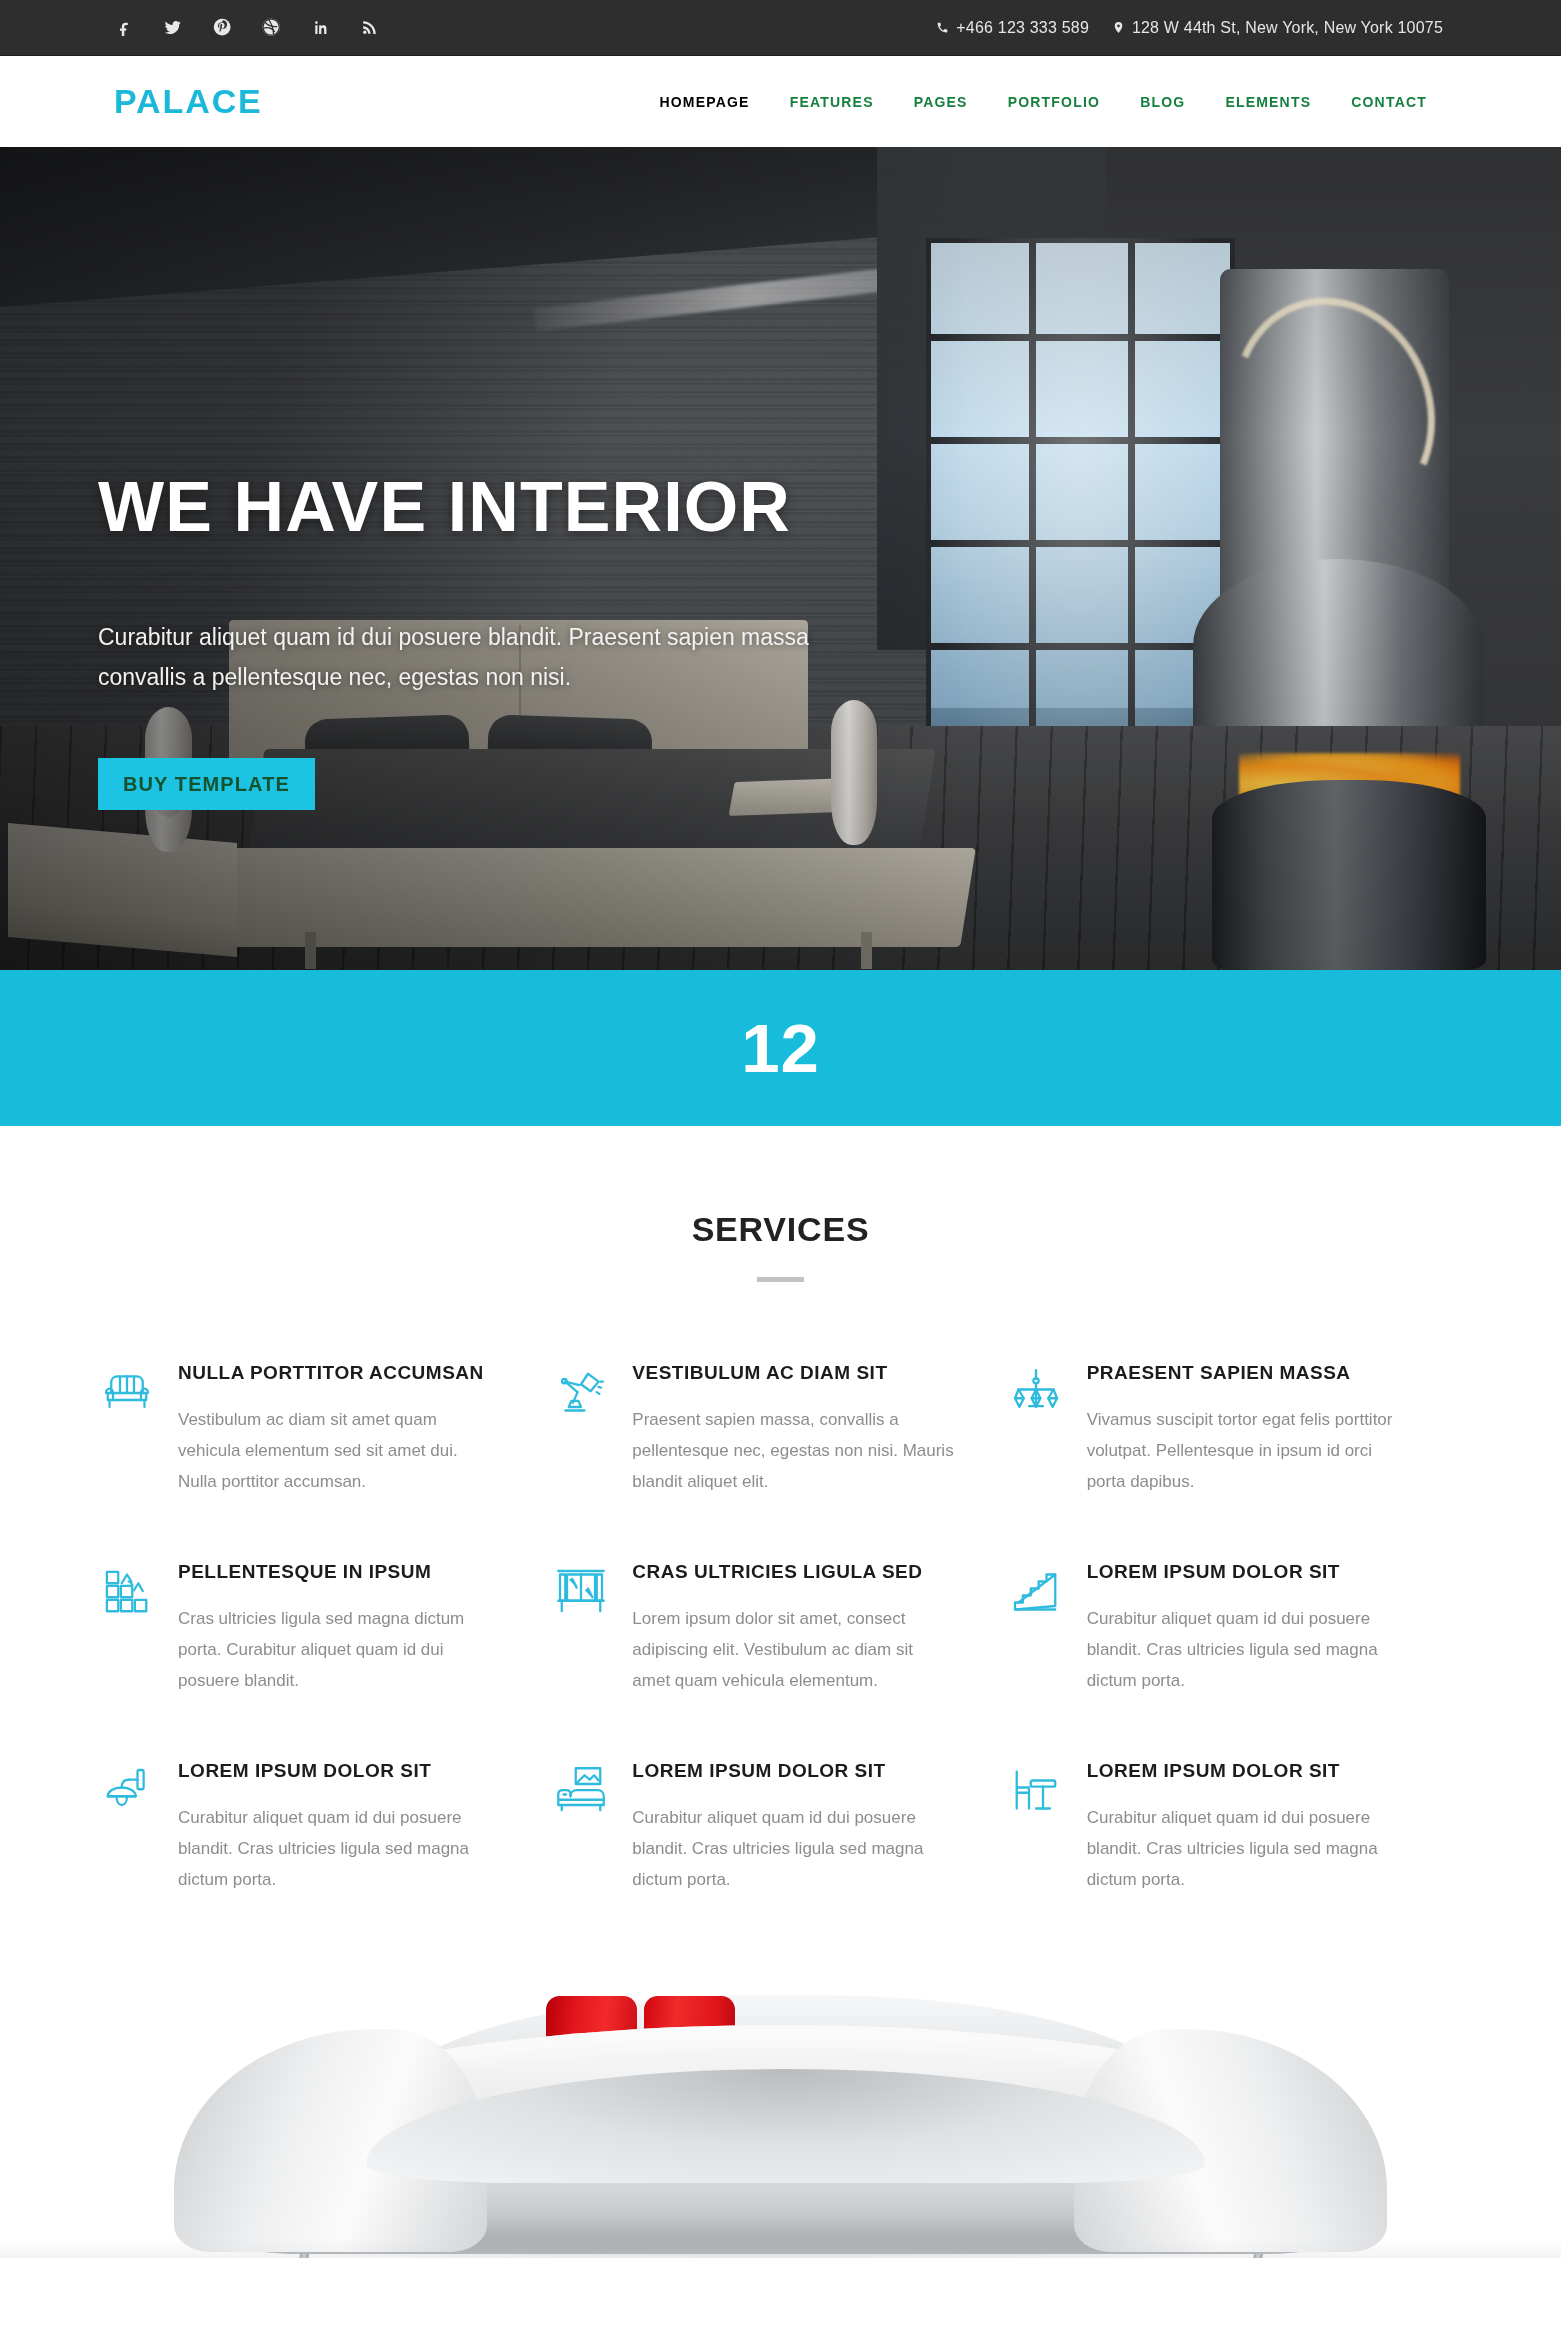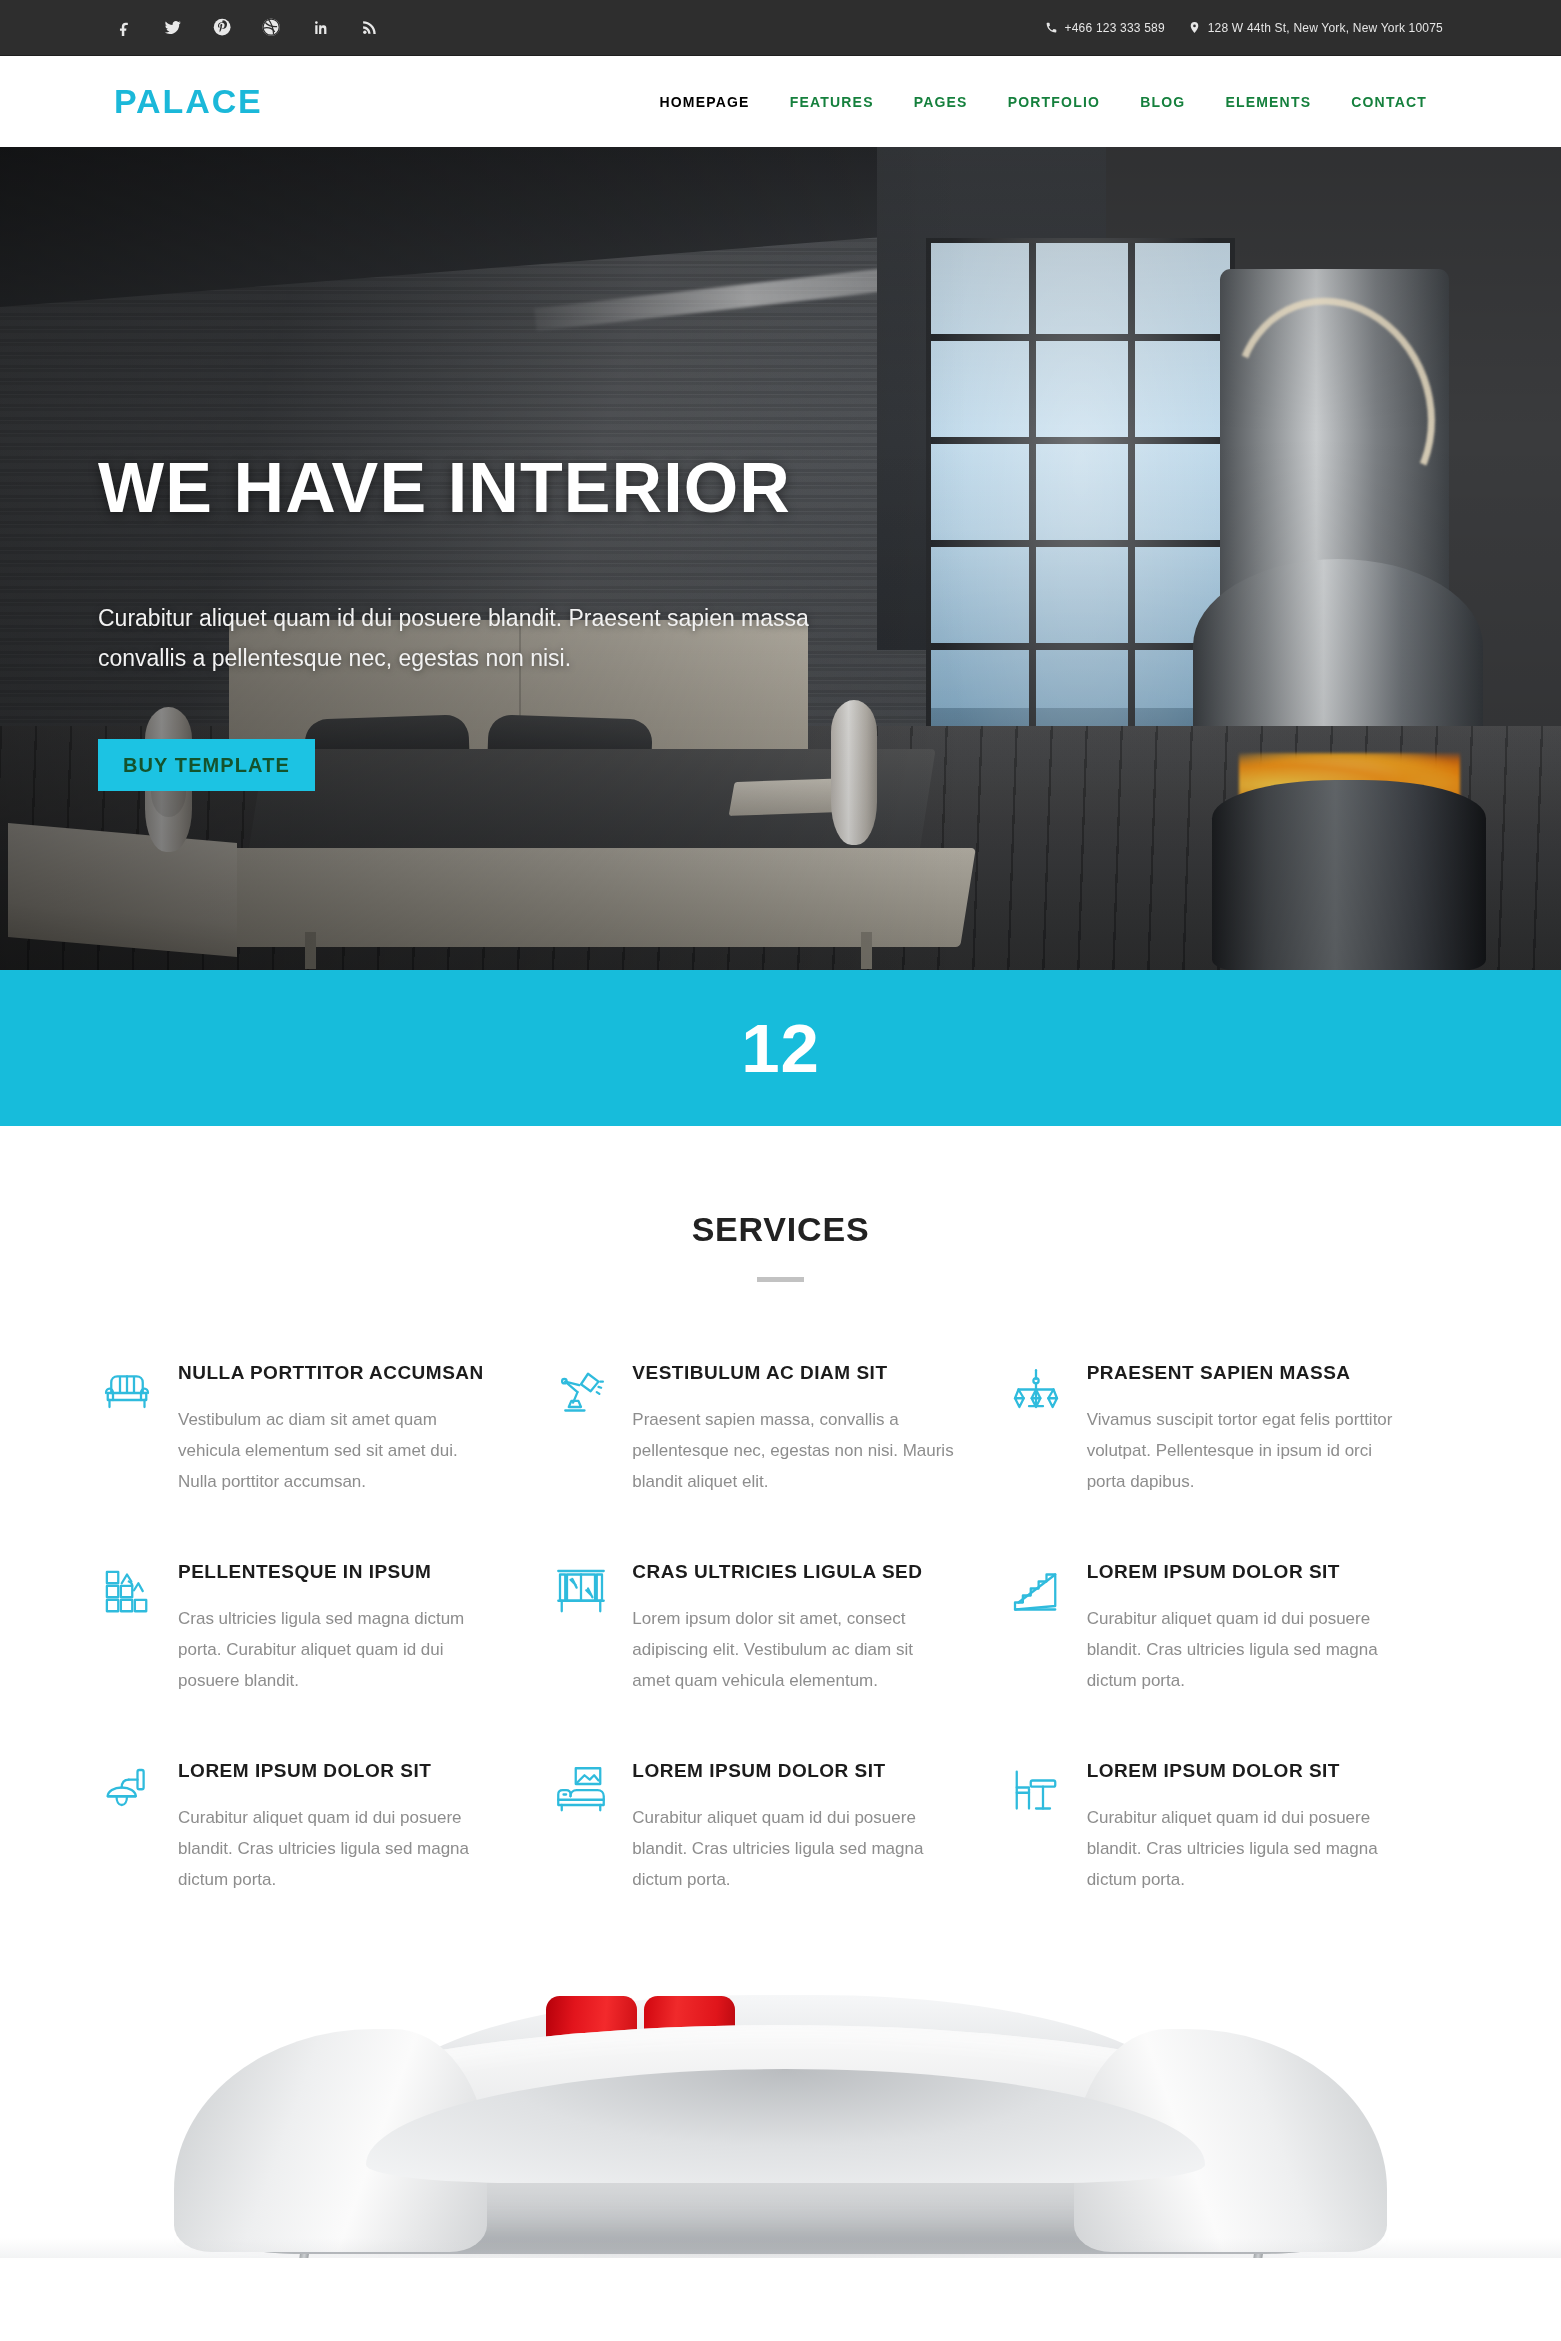"+466 123 333 589" .contact-group { font-size: 12px -> 16px }
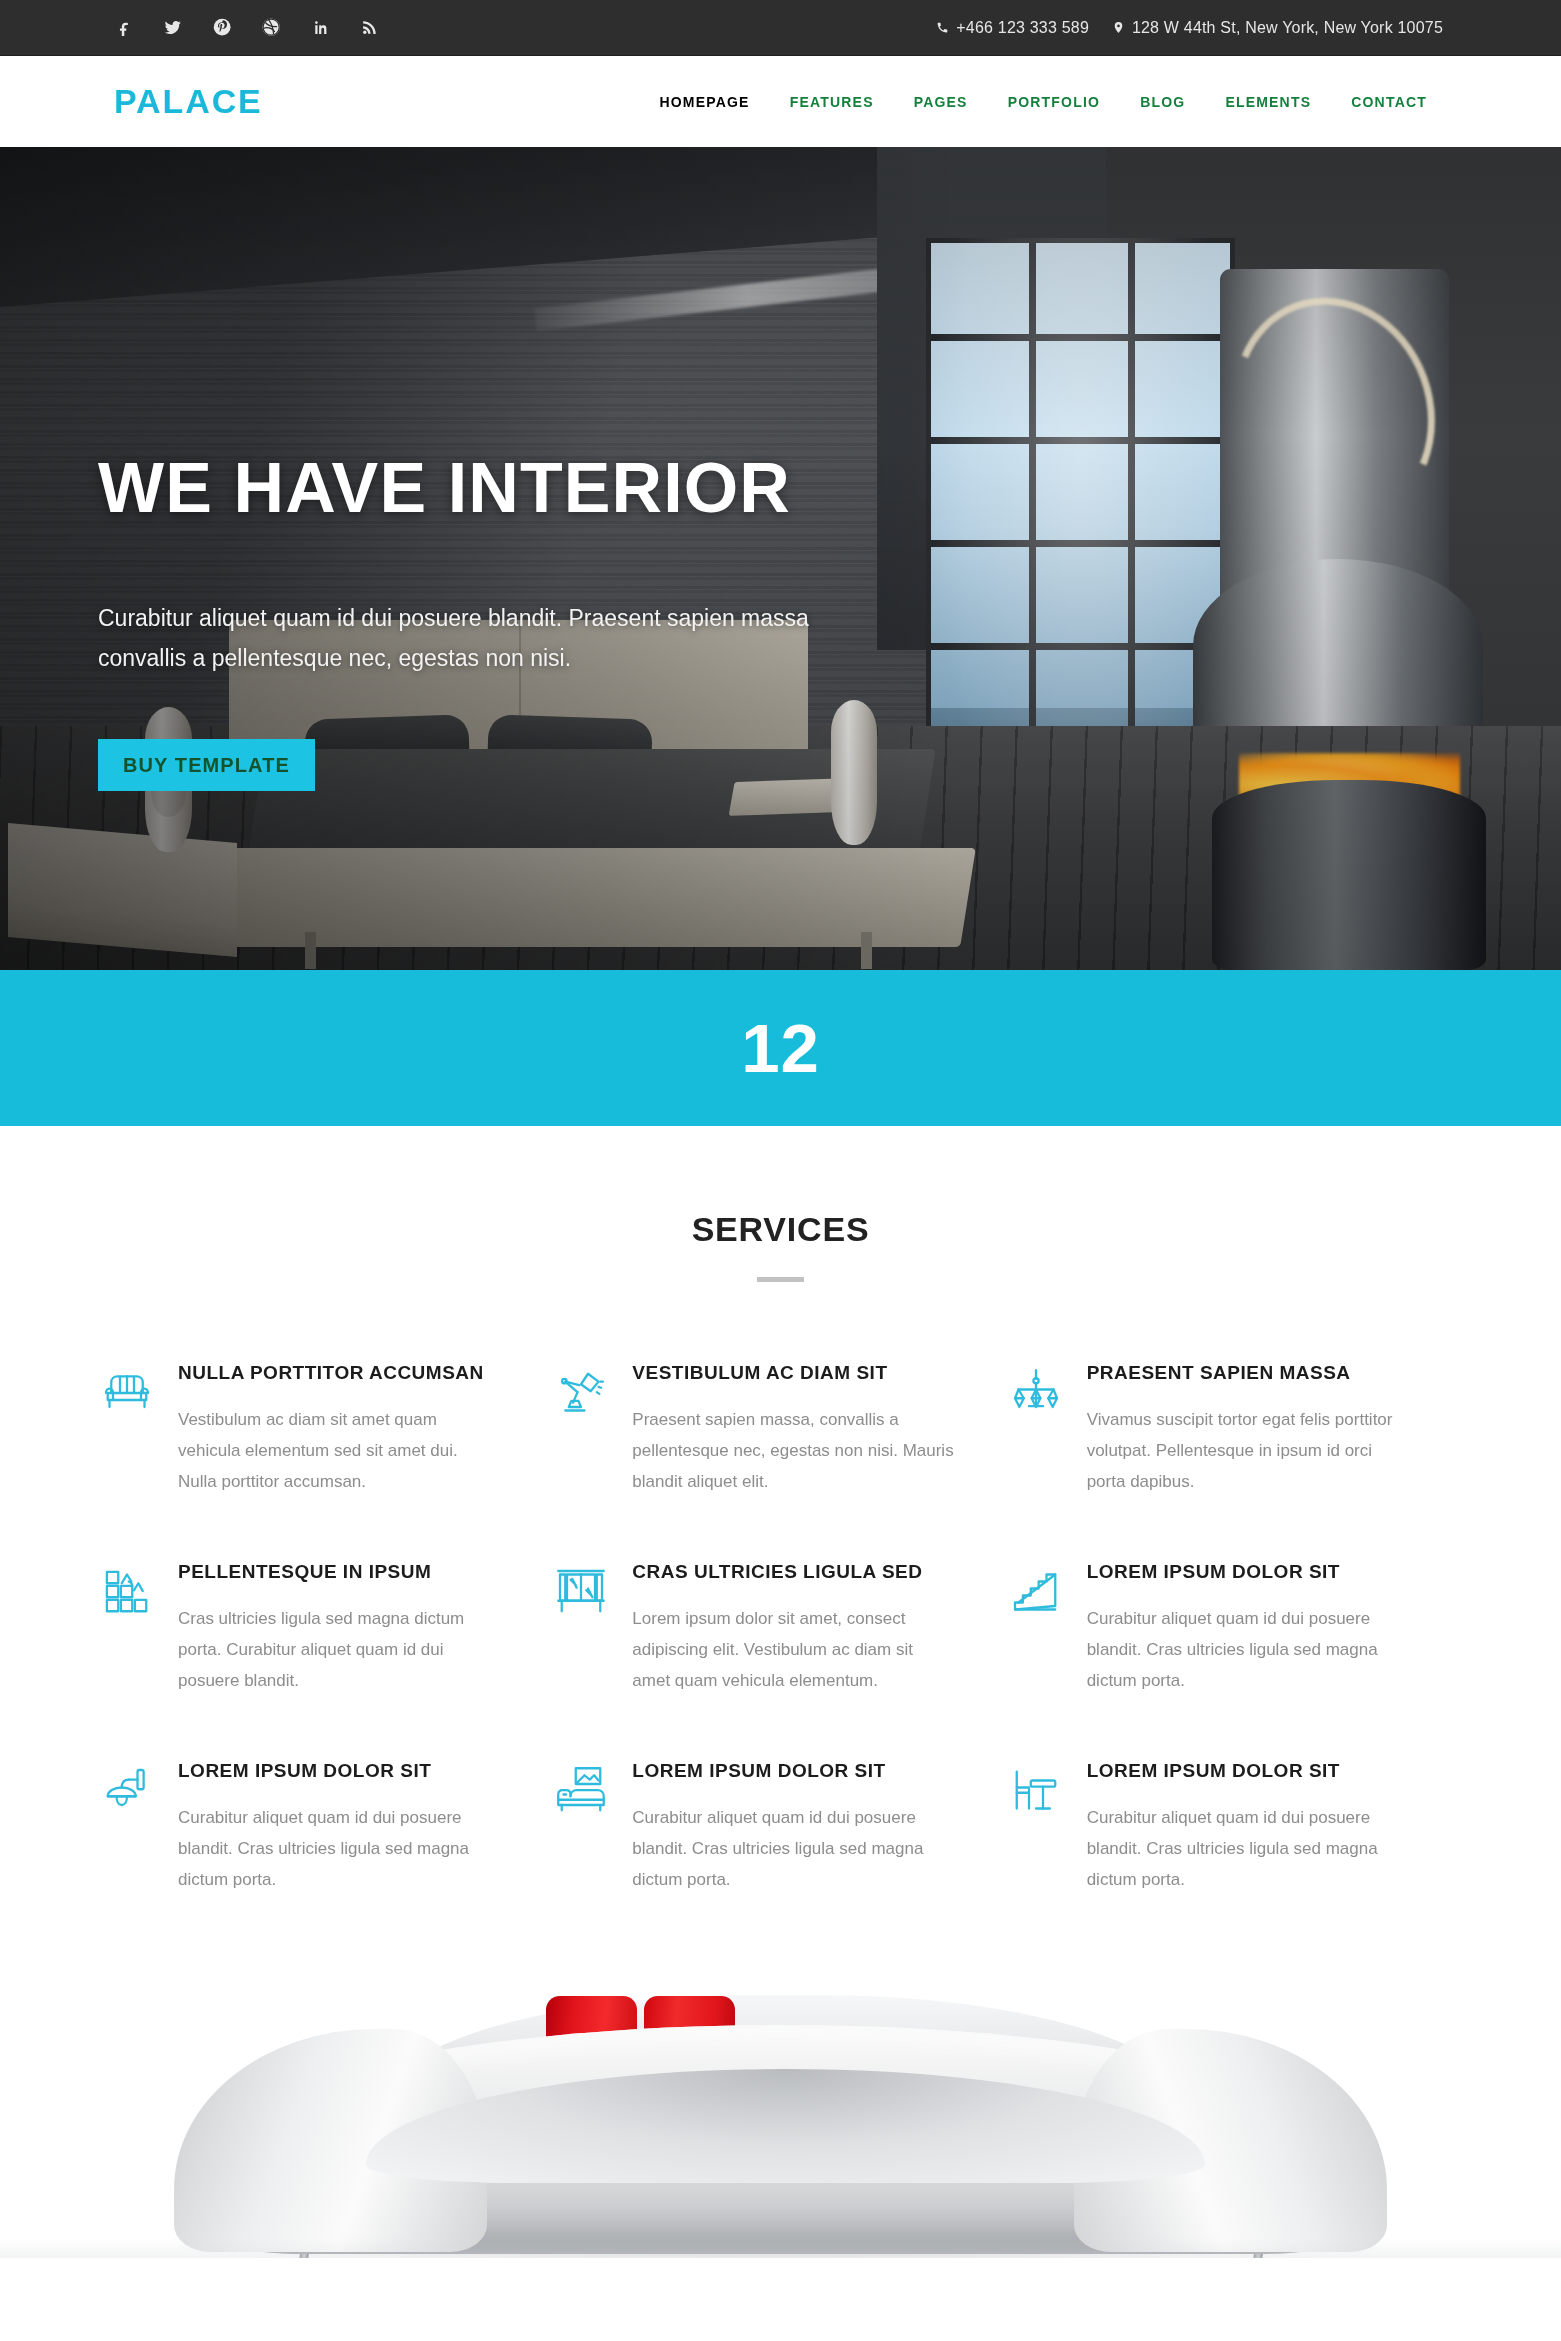"WE HAVE INTERIOR" .hero-content { top: 305px -> 324px }
